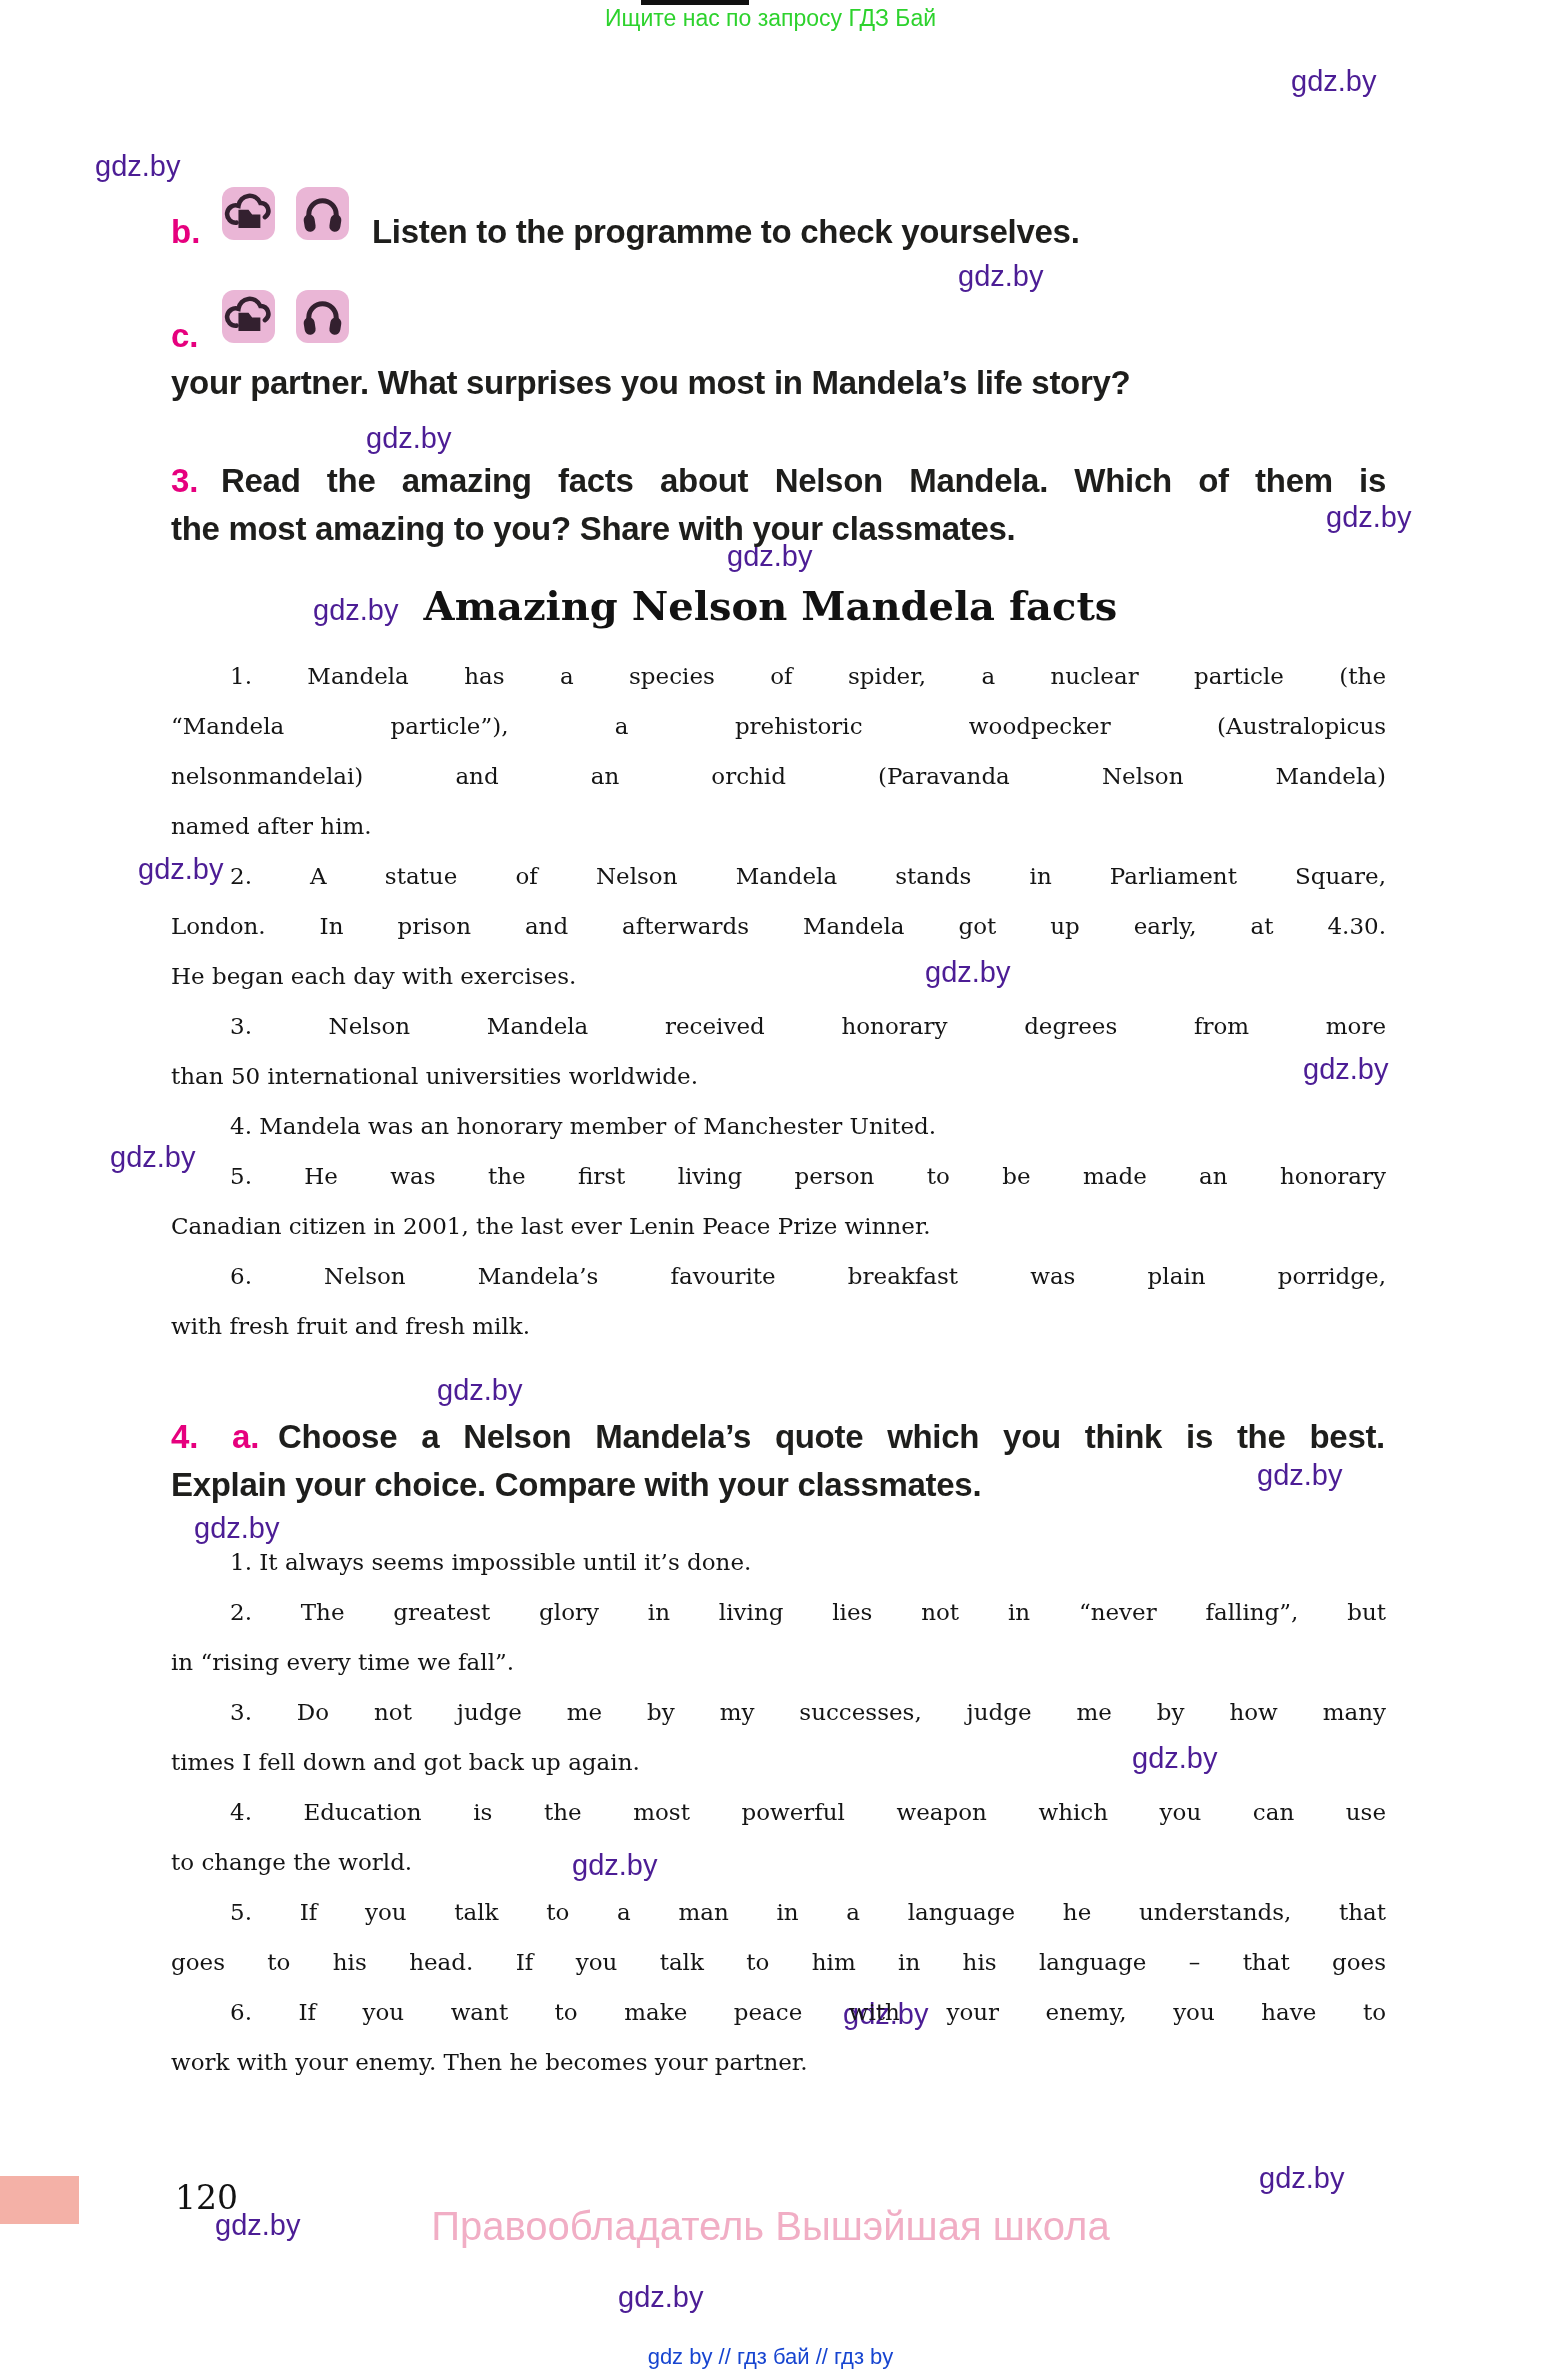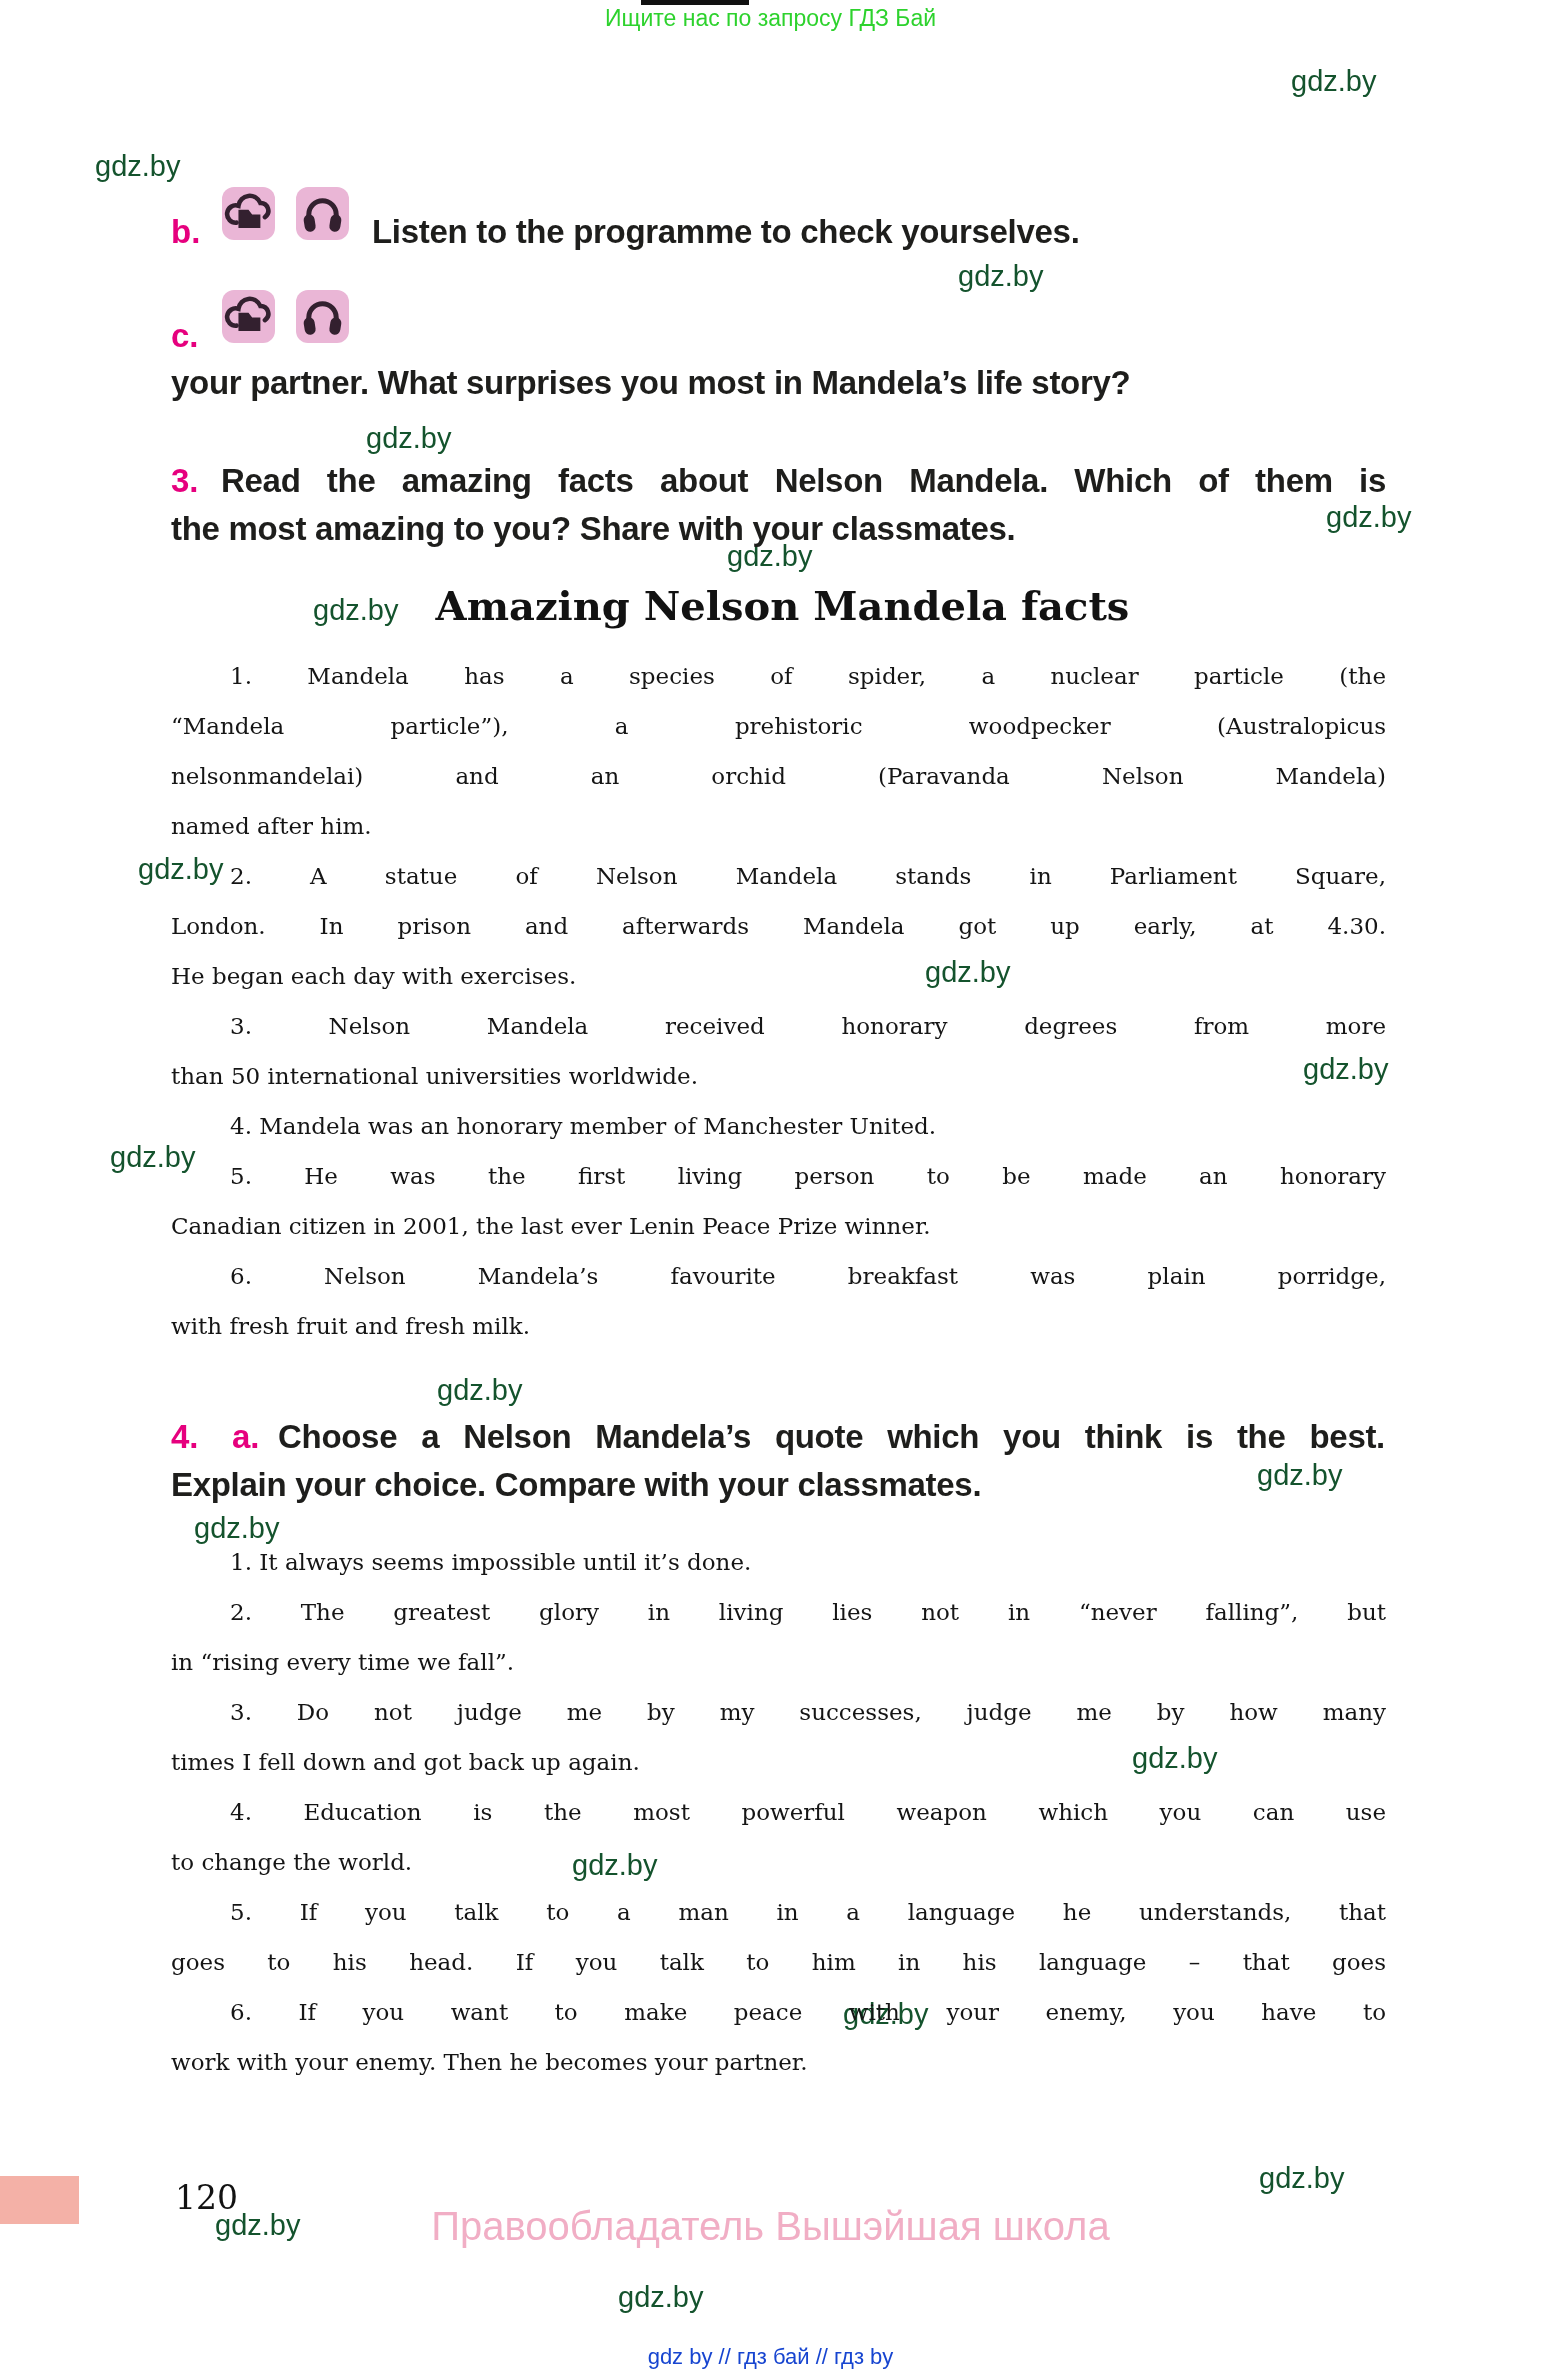"gdz.by" .wm { color: #14532d -> #4c1d95 }
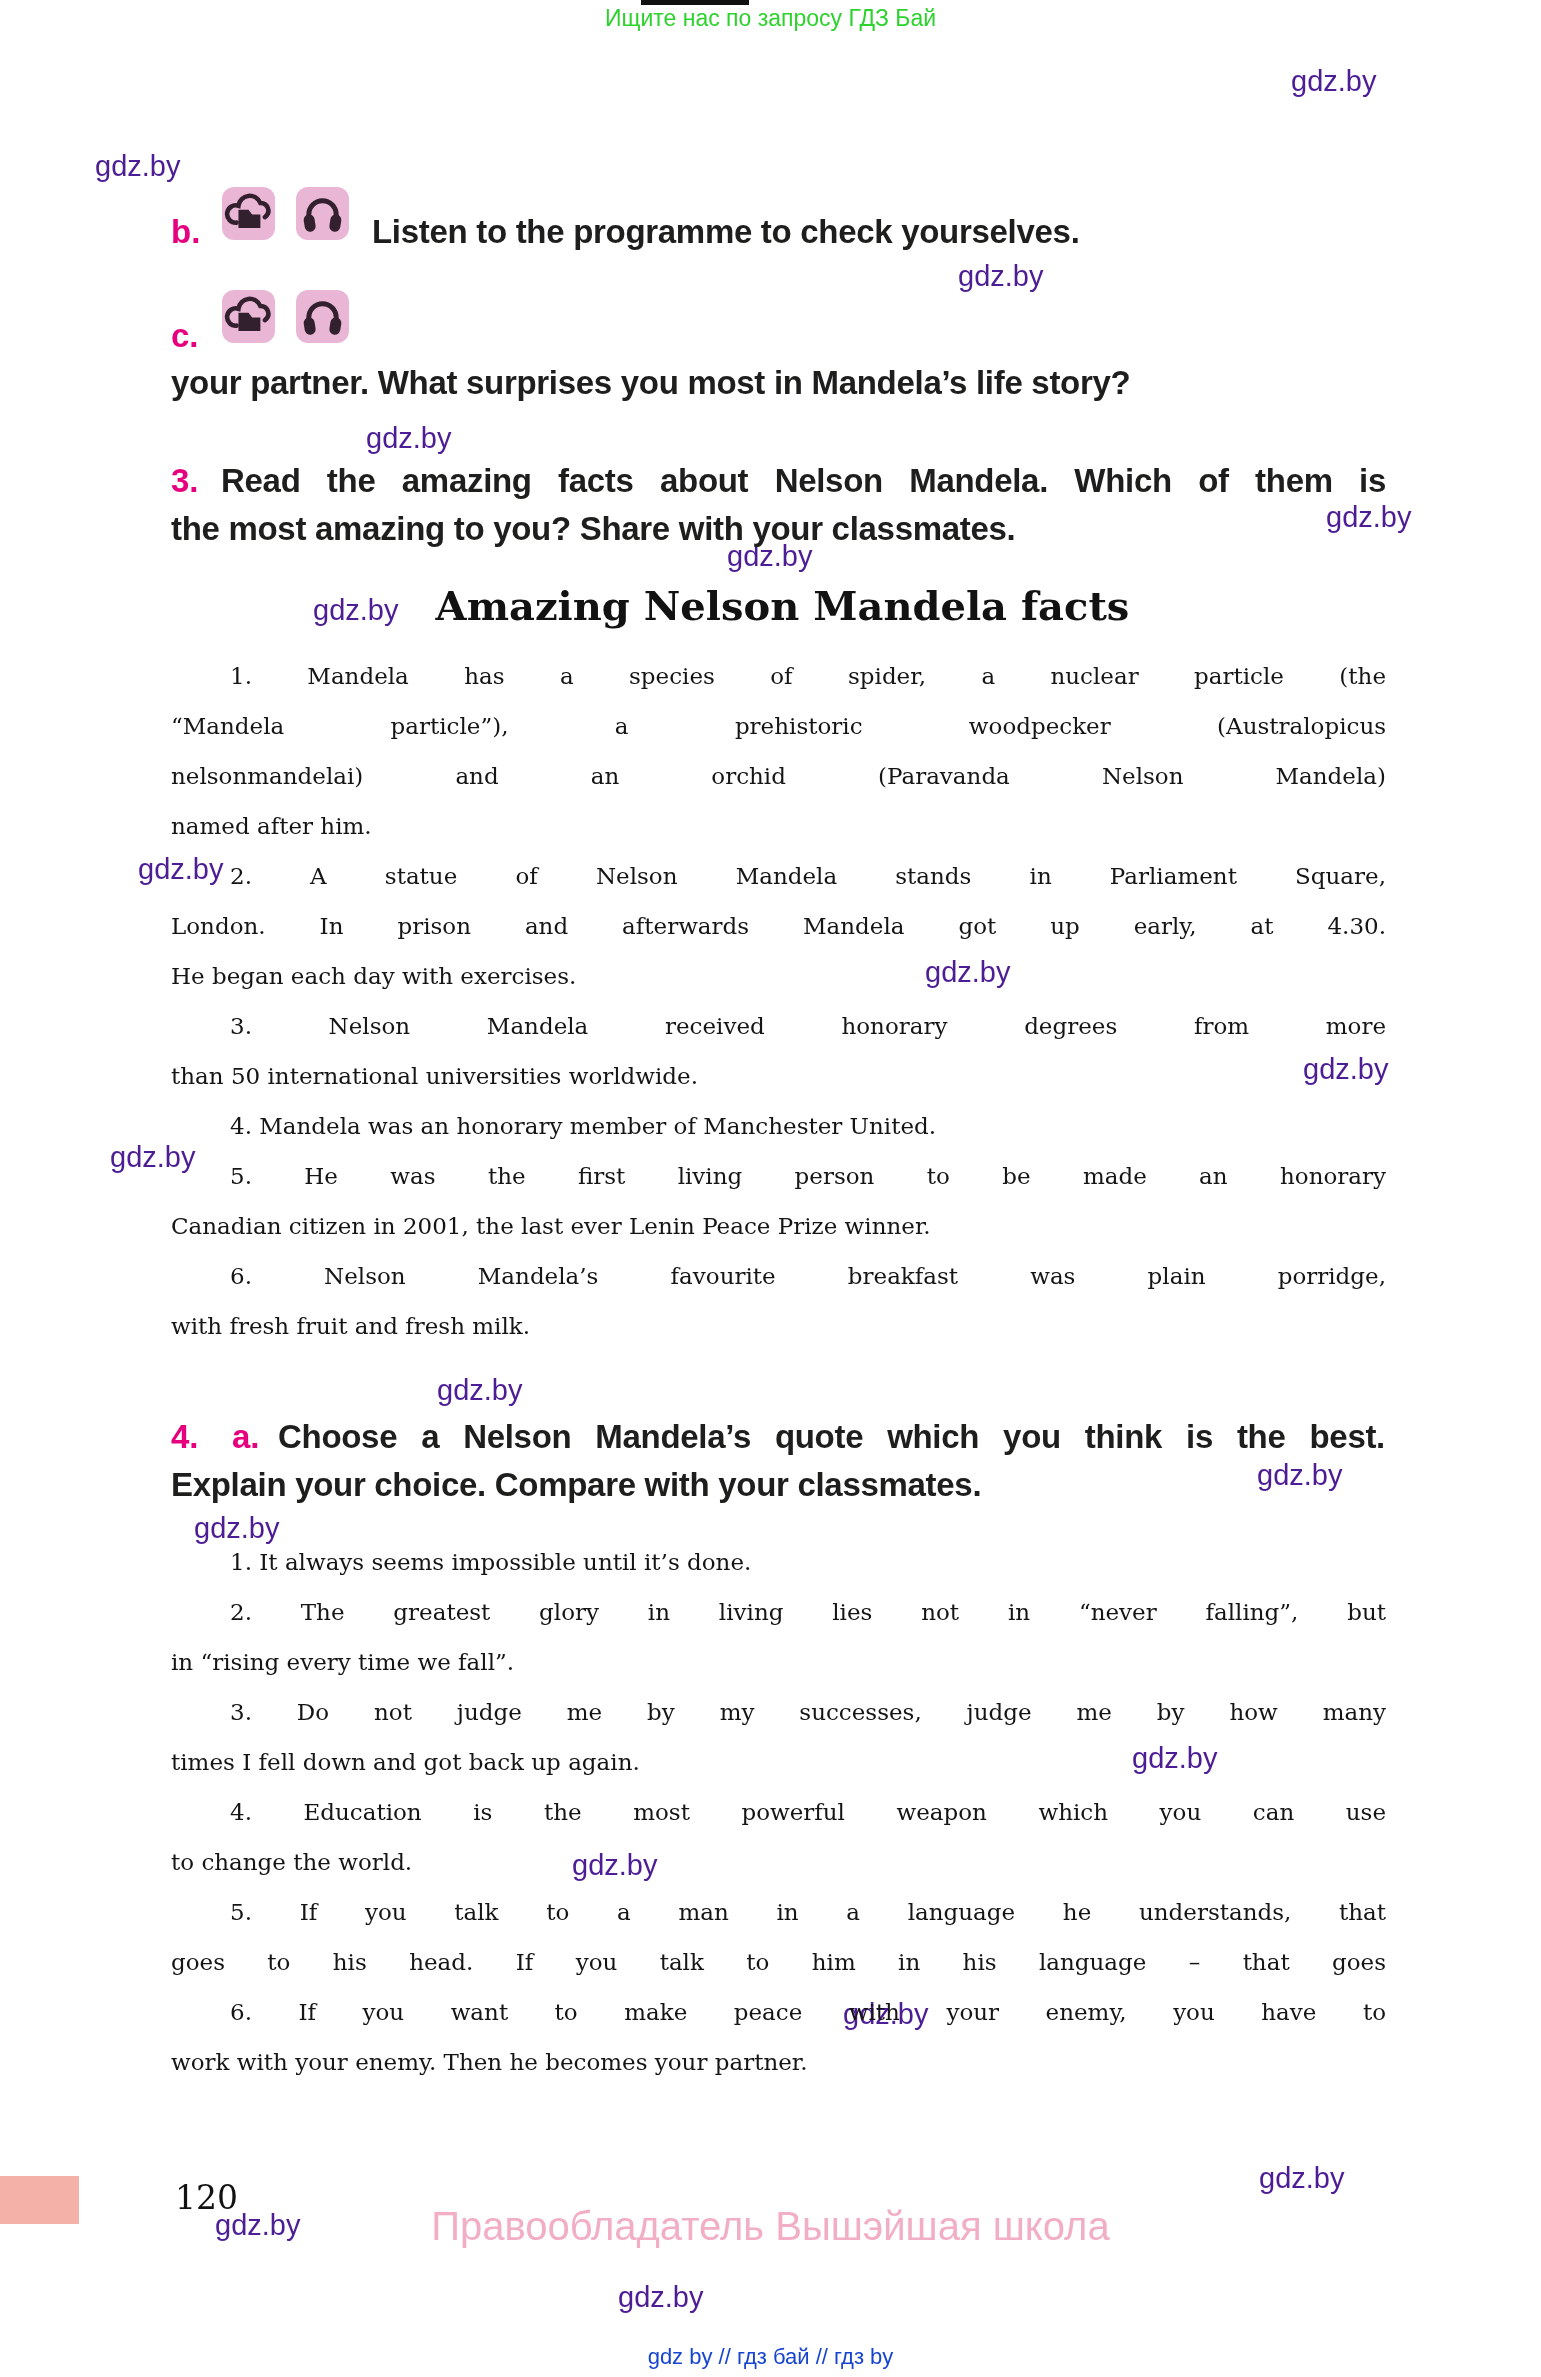"Amazing Nelson Mandela facts" .facts-title { margin-left: 12px -> none }
